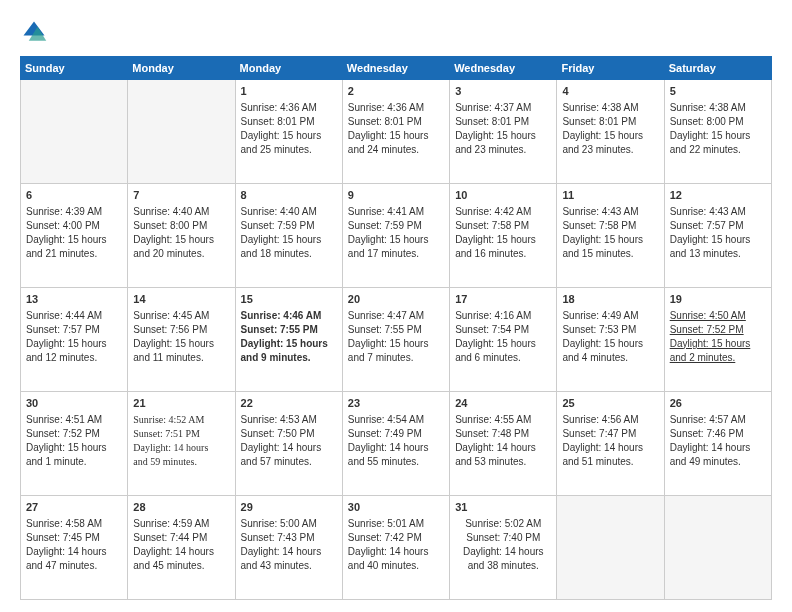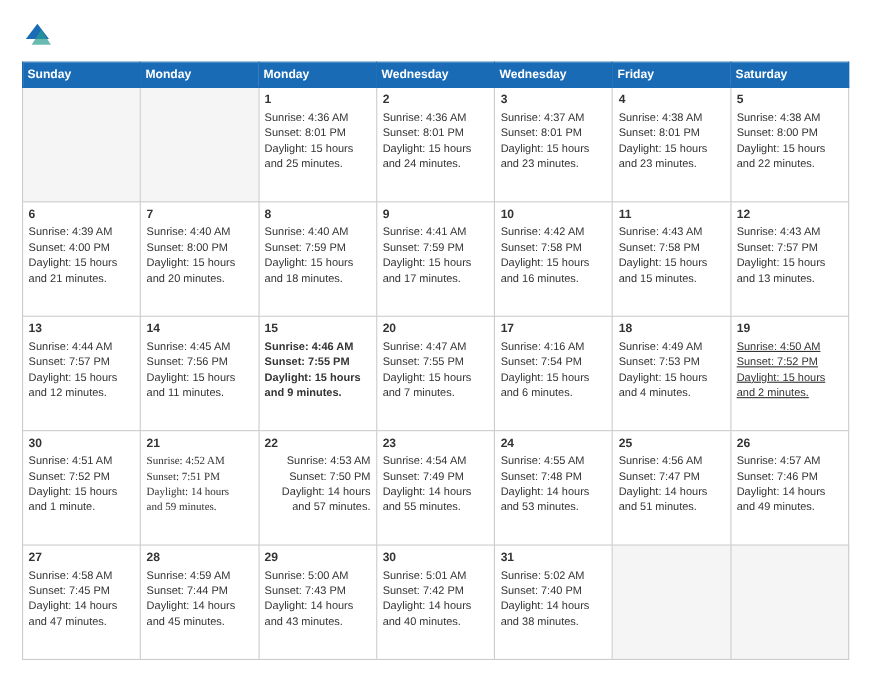"Sunrise: 4:53 AM" div.day-info { text-align: right -> none }
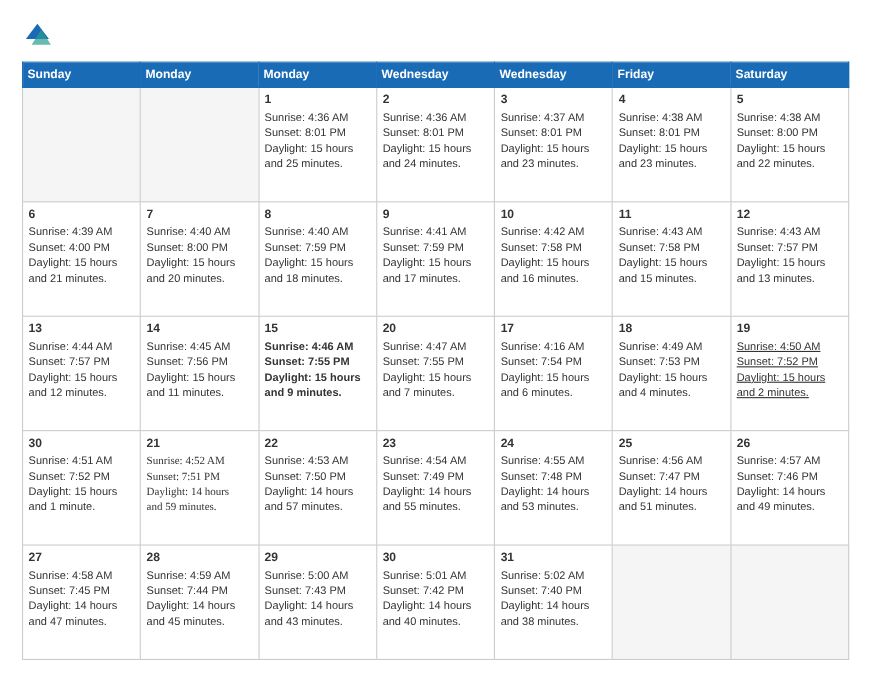"Sunrise: 5:02 AM" div.day-info { text-align: none -> center }
